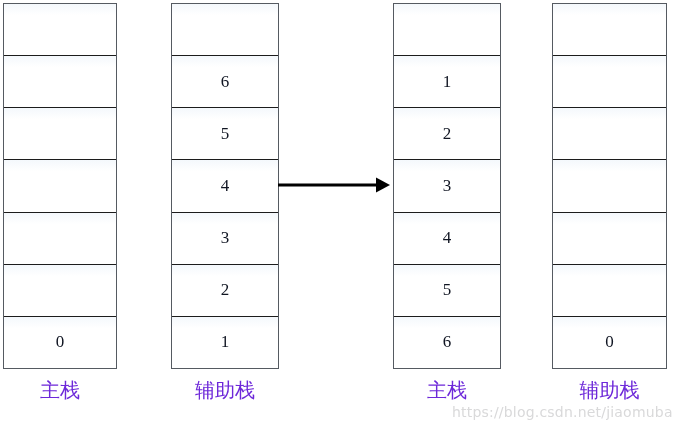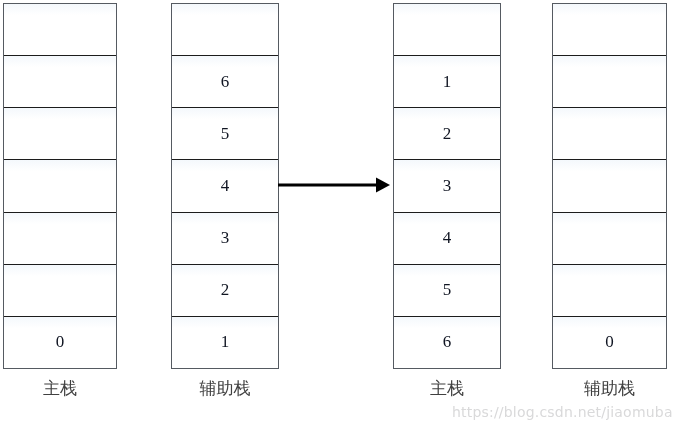"主栈" .stack-label { color: #404040 -> #6d28d9; font-size: 17px -> 20px }
